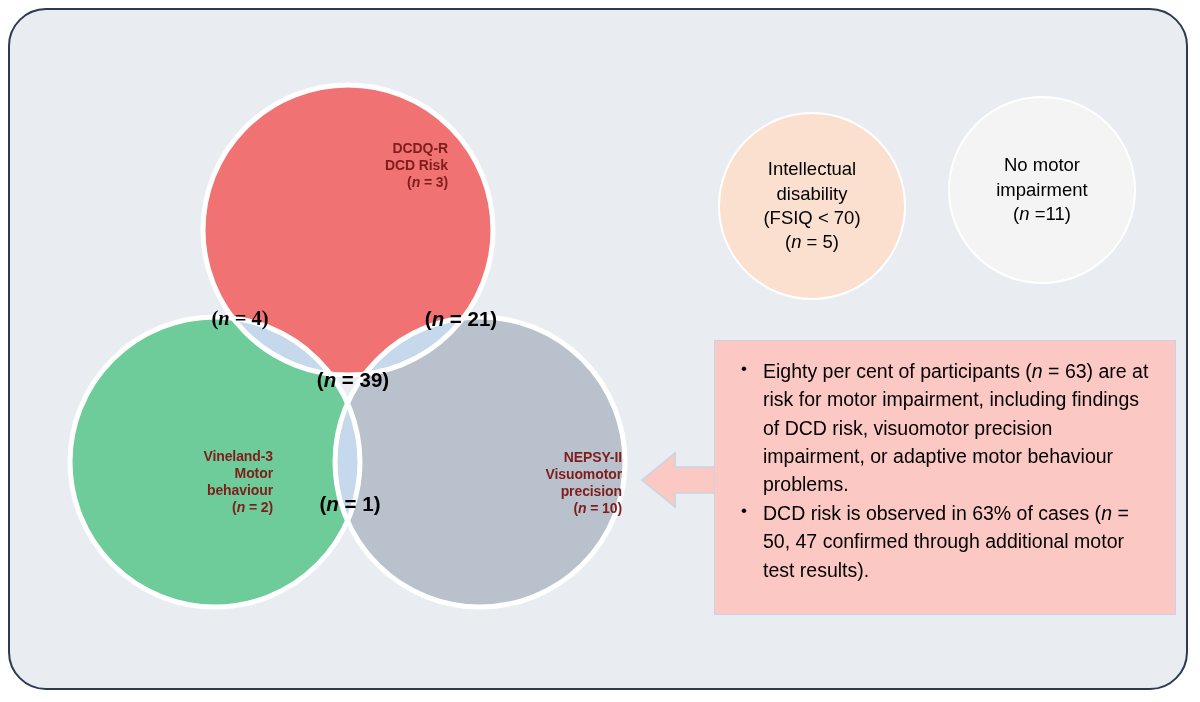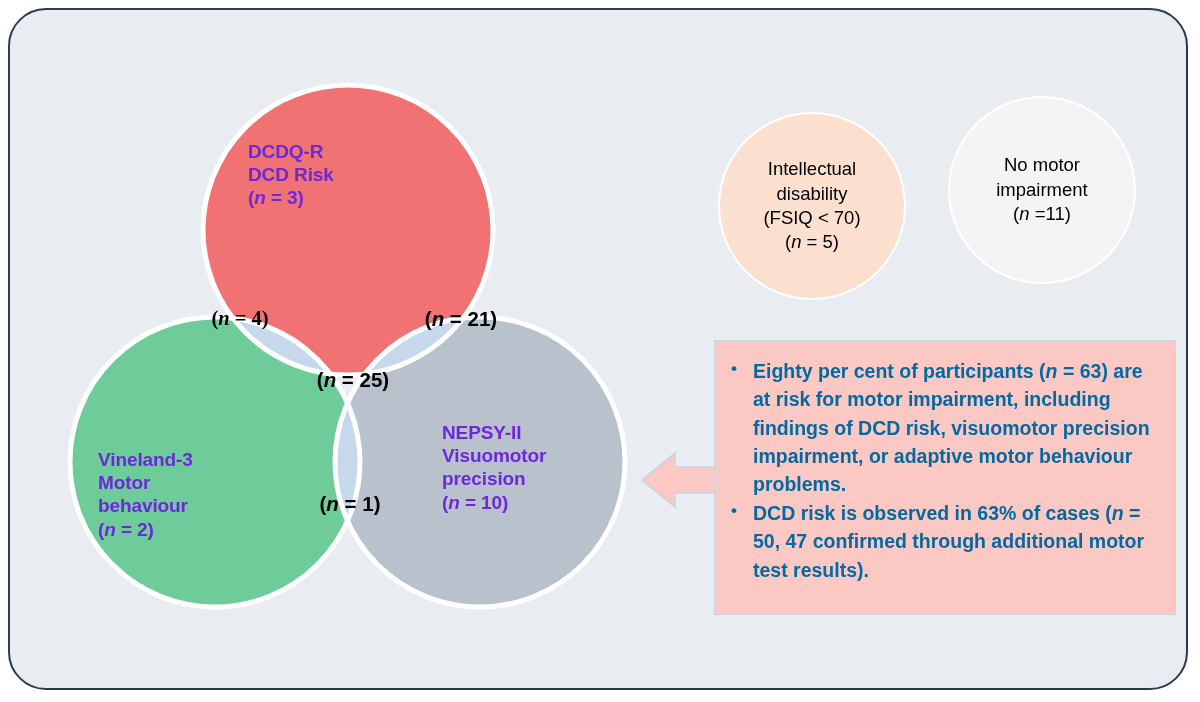"DCDQ-R" .lbl { color: #6d28d9 -> #7f1d1d; font-size: 19px -> 14px; text-align: left -> right }
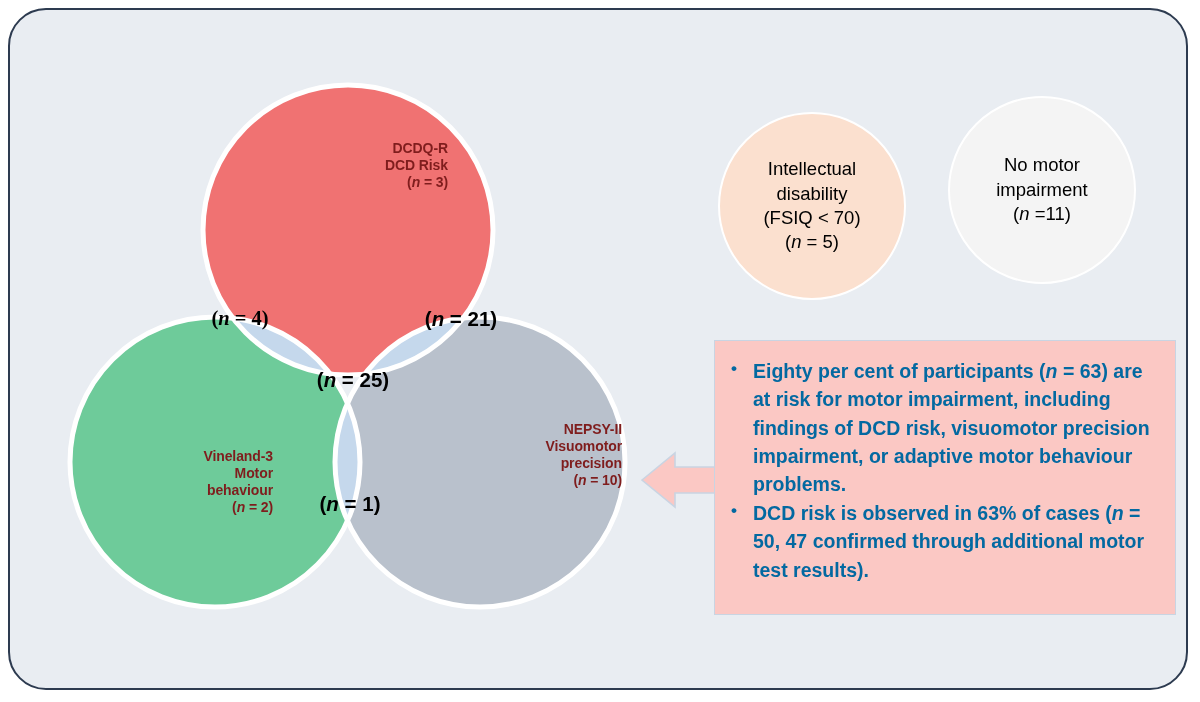"25" span { text: 25 -> 39 }
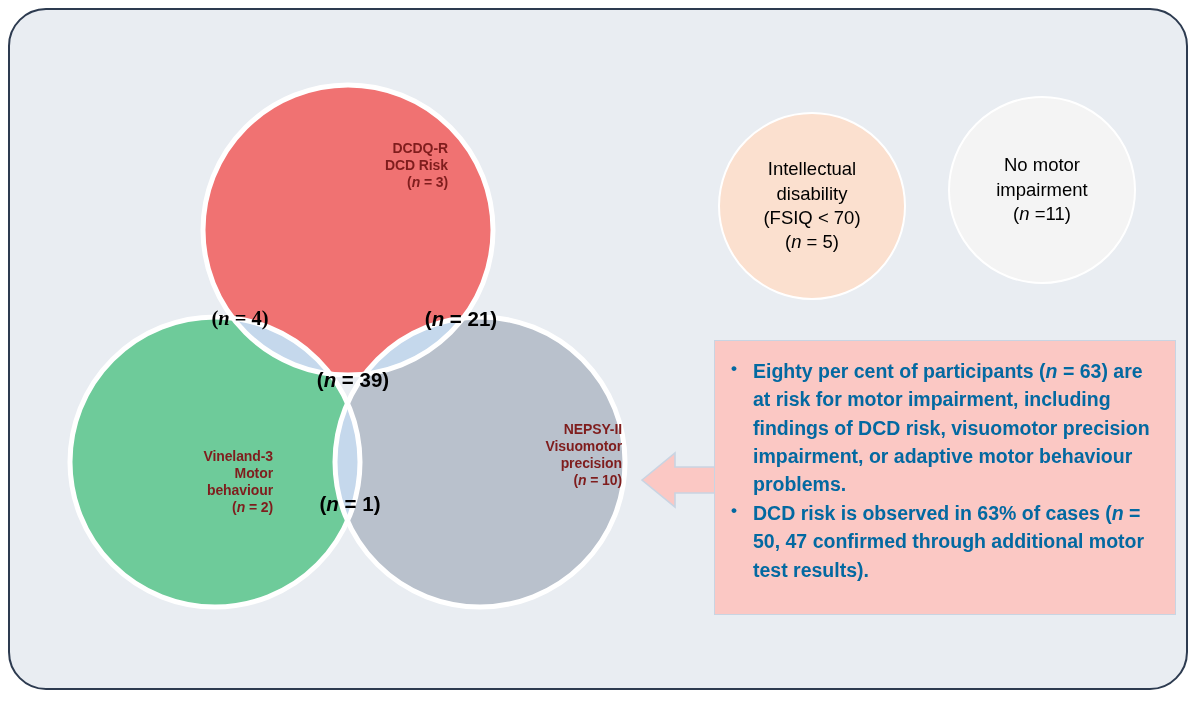"Eighty per cent of participants" #callout li { color: #0369a1 -> #000000; font-weight: 700 -> 400; margin-left: none -> 10px }
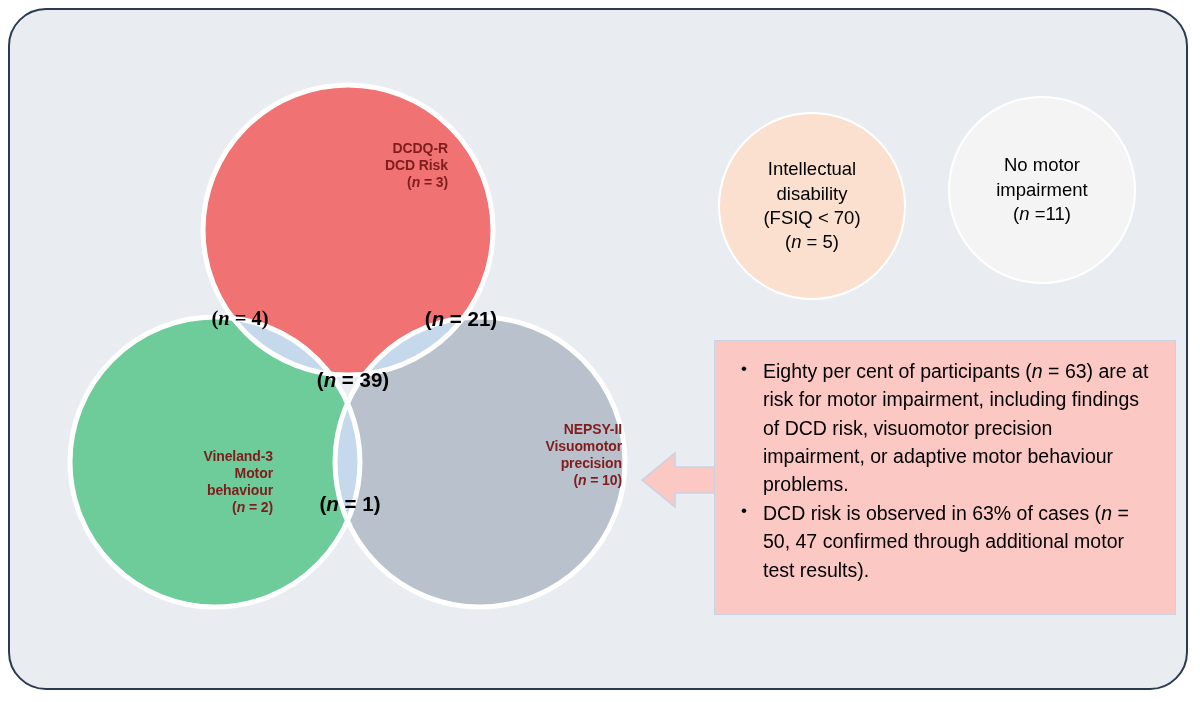"NEPSY-II" div.lbl { top: 421px -> 449px }
